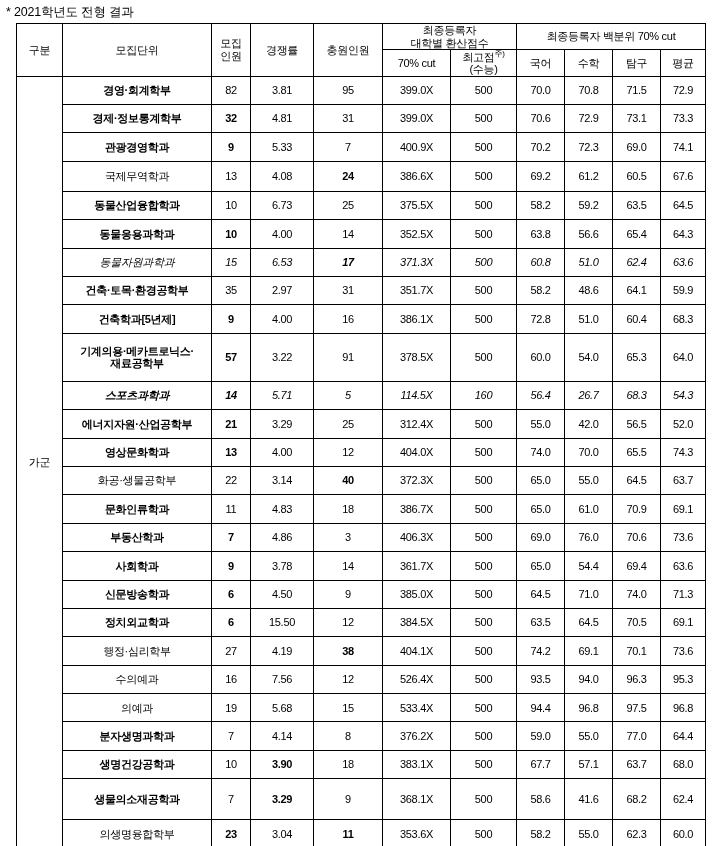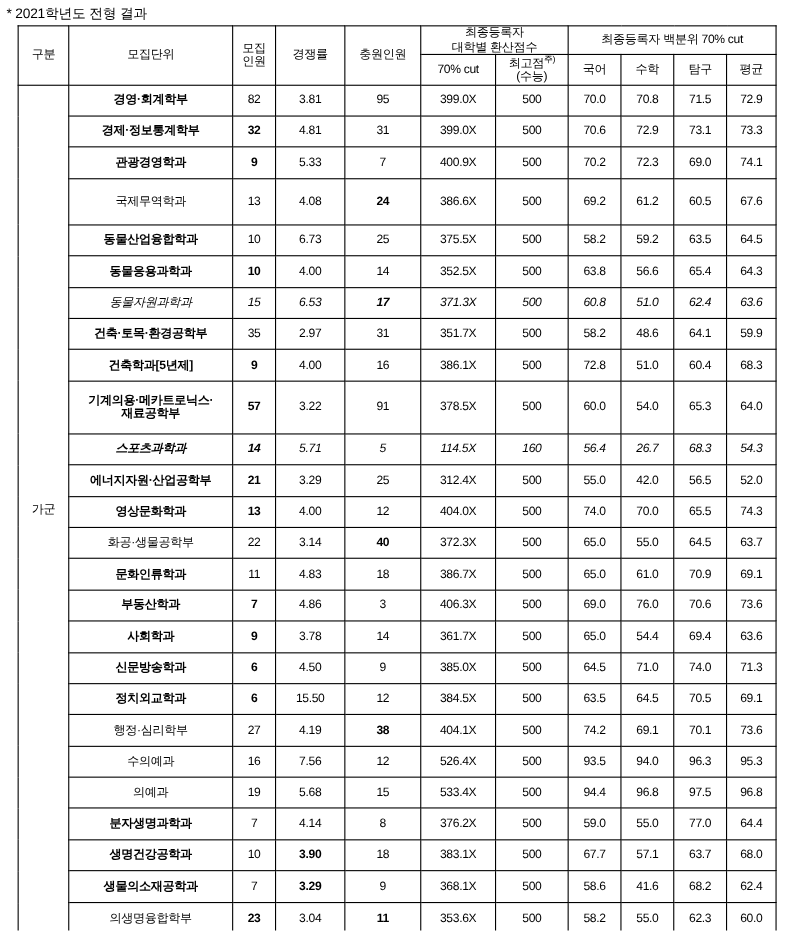"국제무역학과" tr { height: 42px -> 30px }
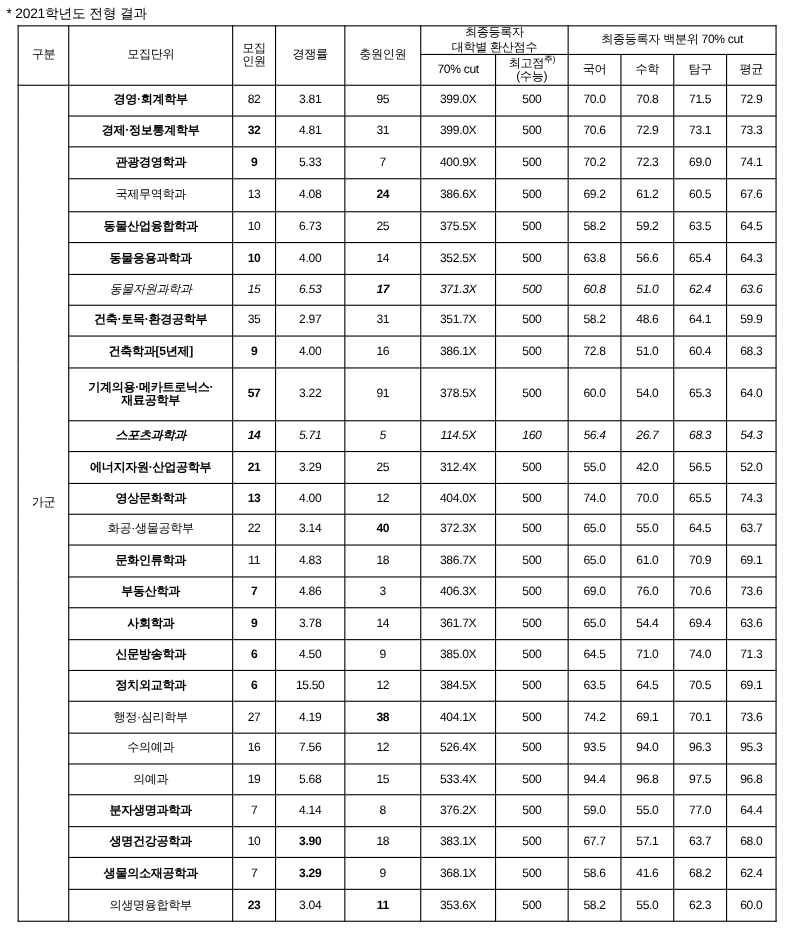"생물의소재공학과" tr { height: 29px -> 41px }
